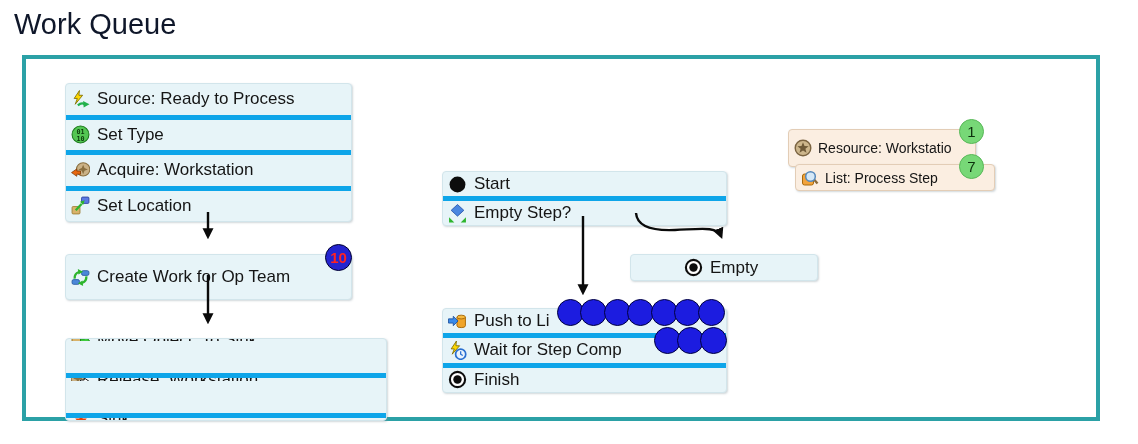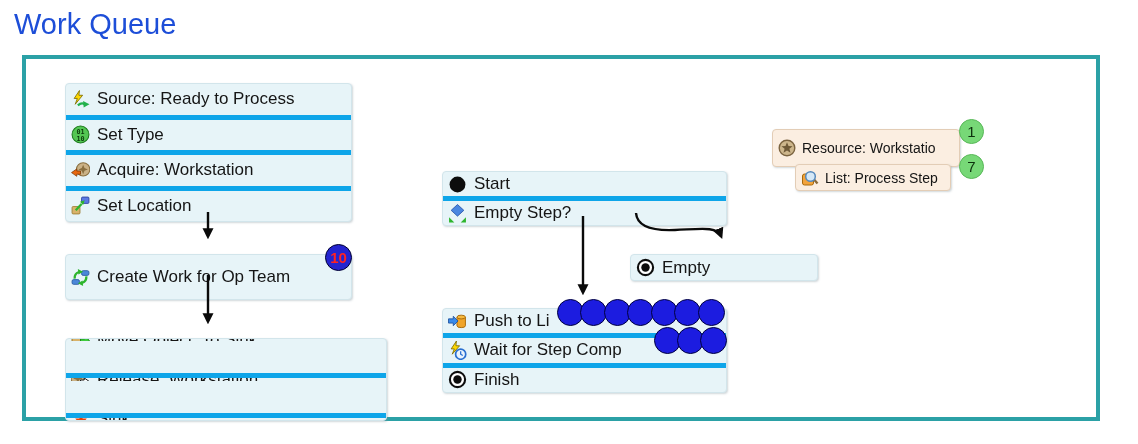"Work Queue" #page-title { color: #1d4ed8 -> #0f172a }
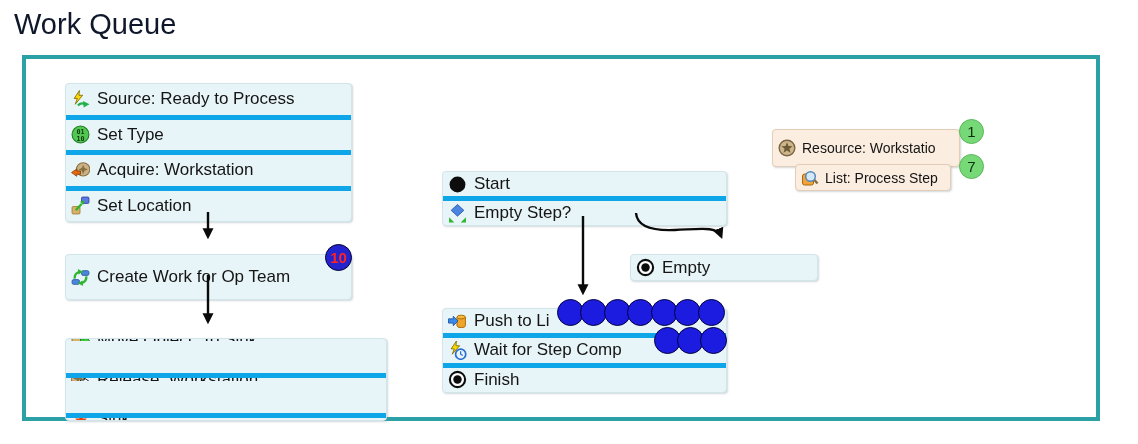"Resource: Workstatio" div.block { left: 772px -> 788px }
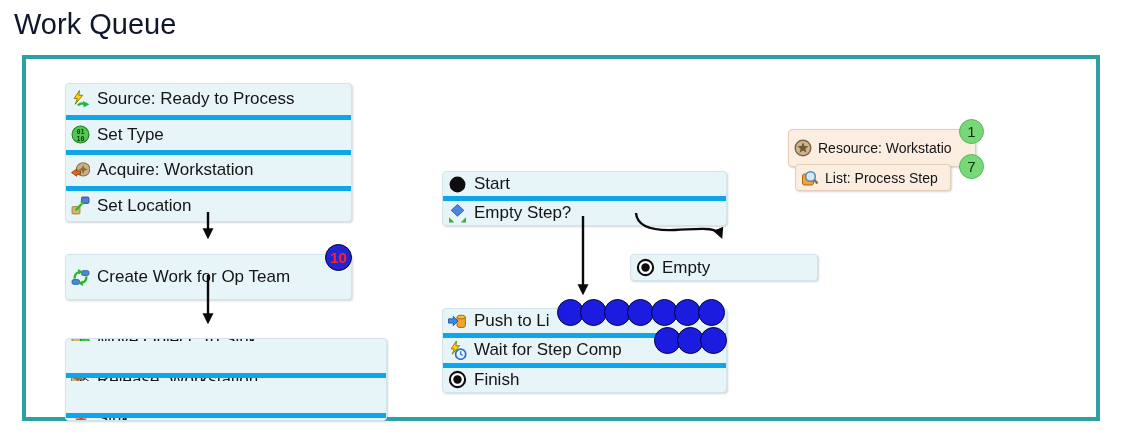"List: Process Step" div.block { width: 156px -> 200px }
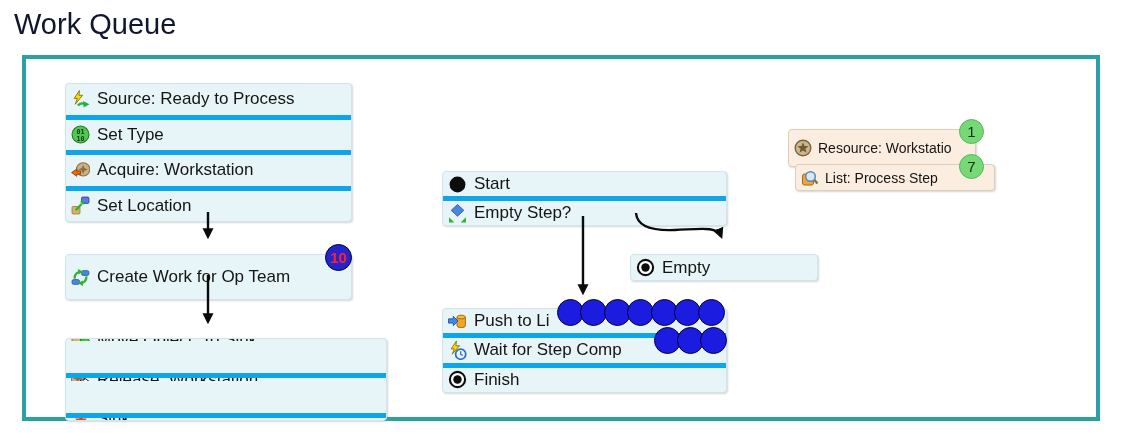"Empty" div.block { padding-left: none -> 48px }
